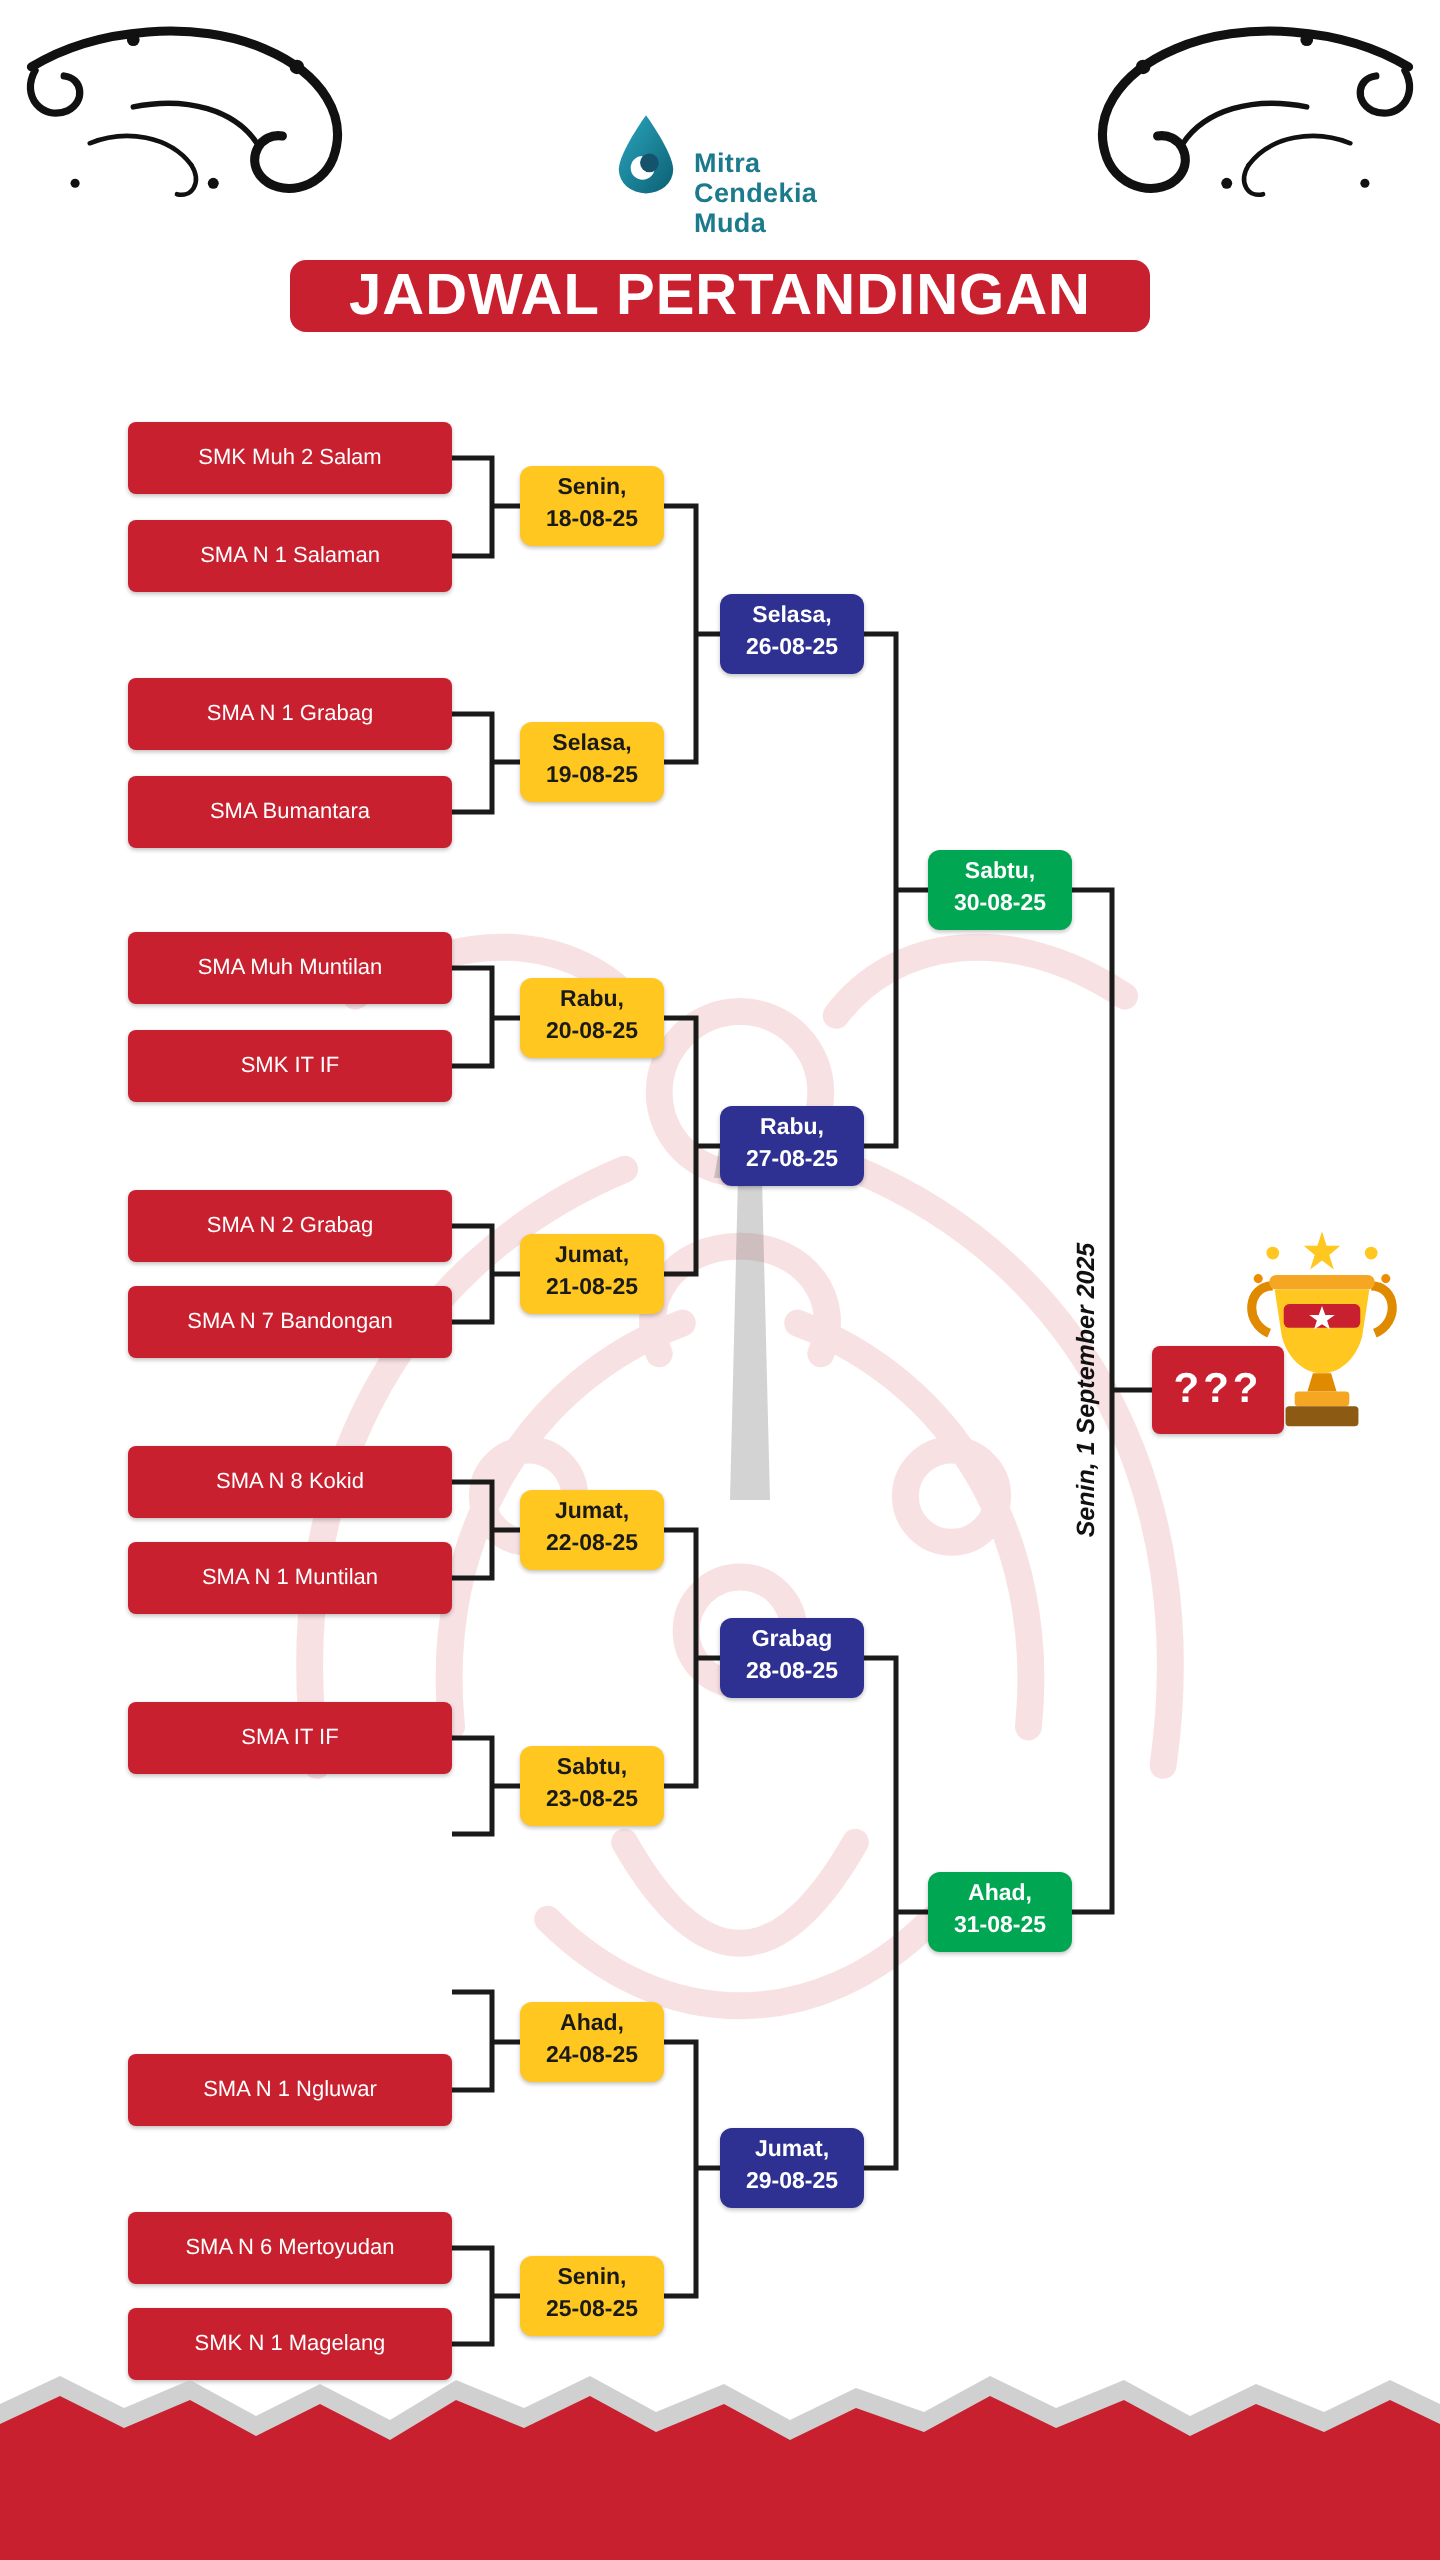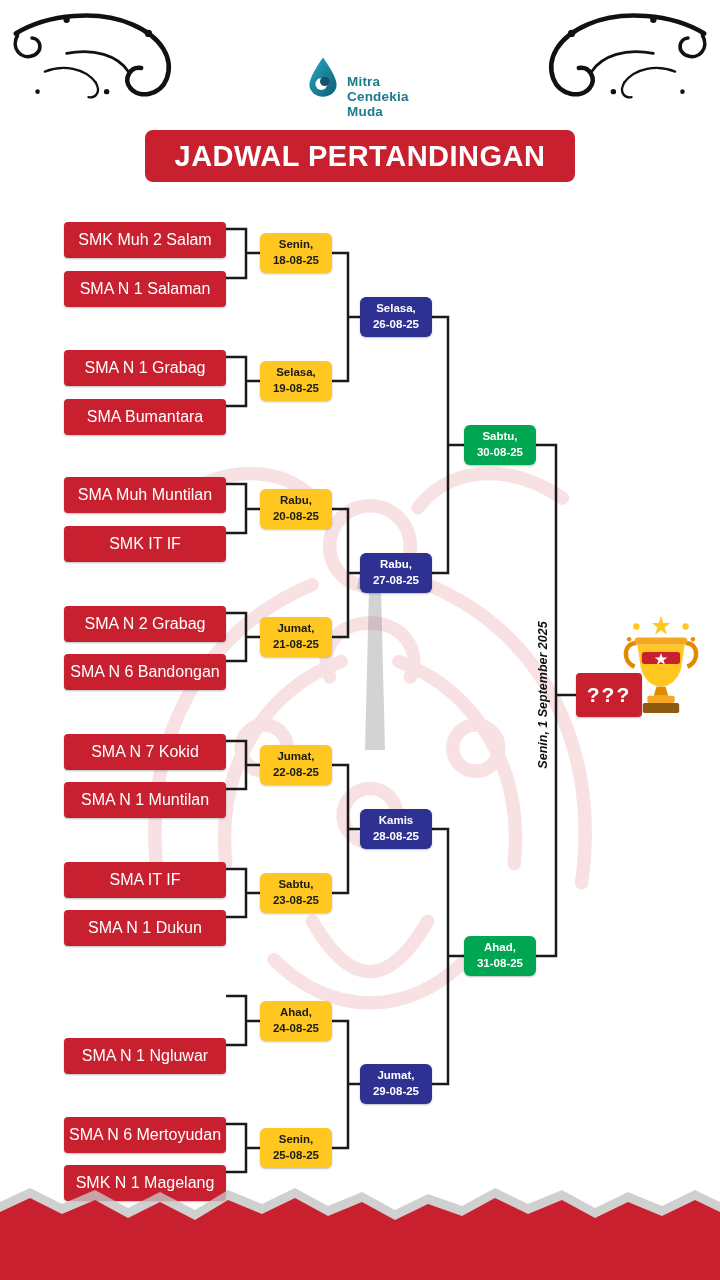"JADWAL PERTANDINGAN" .banner { height: 52px -> 36px }
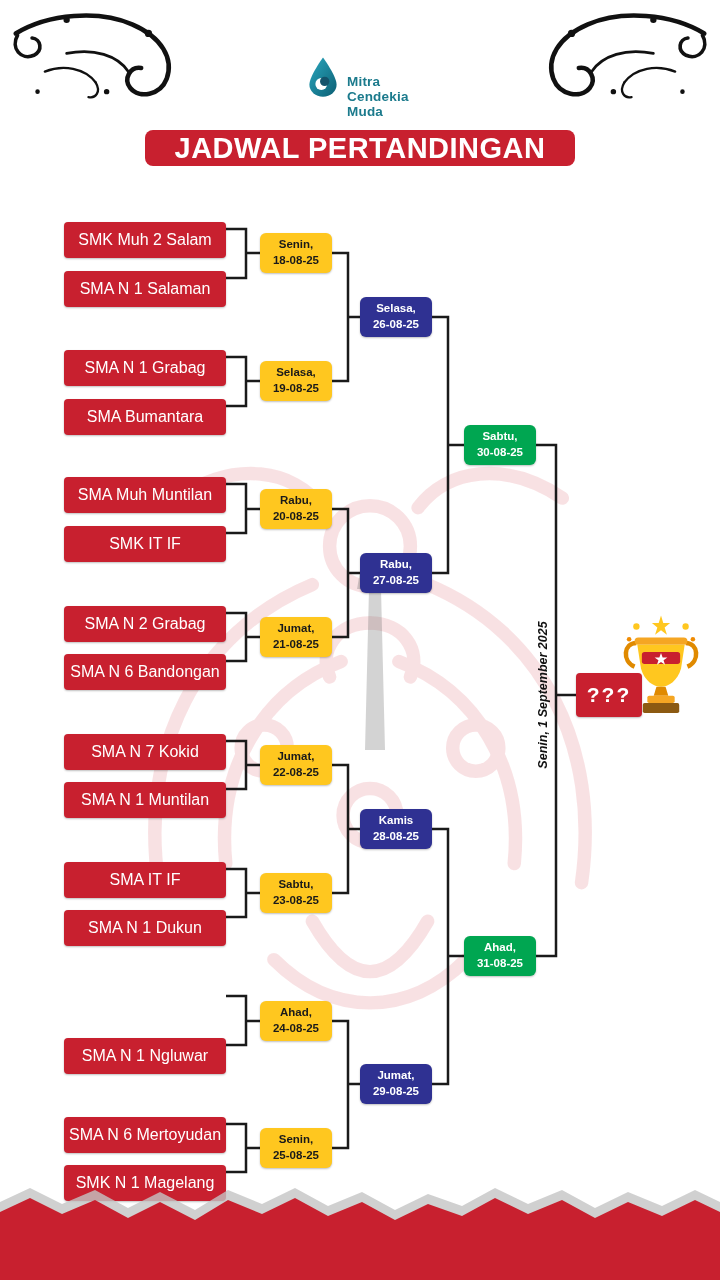"SMK Muh 2 Salam" .team-box { font-size: 16px -> 11px; margin-top: 11px -> none }
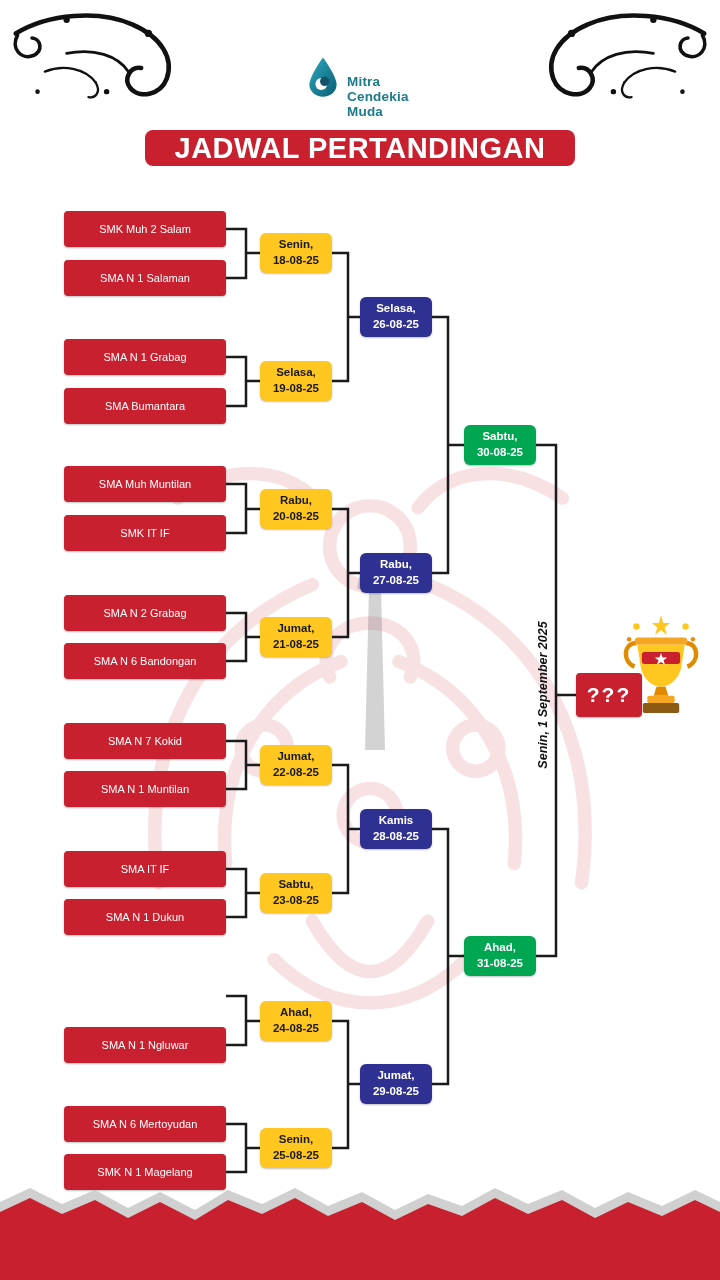"SMA N 6 Bandongan" div.abs { text: 6 -> 7 }
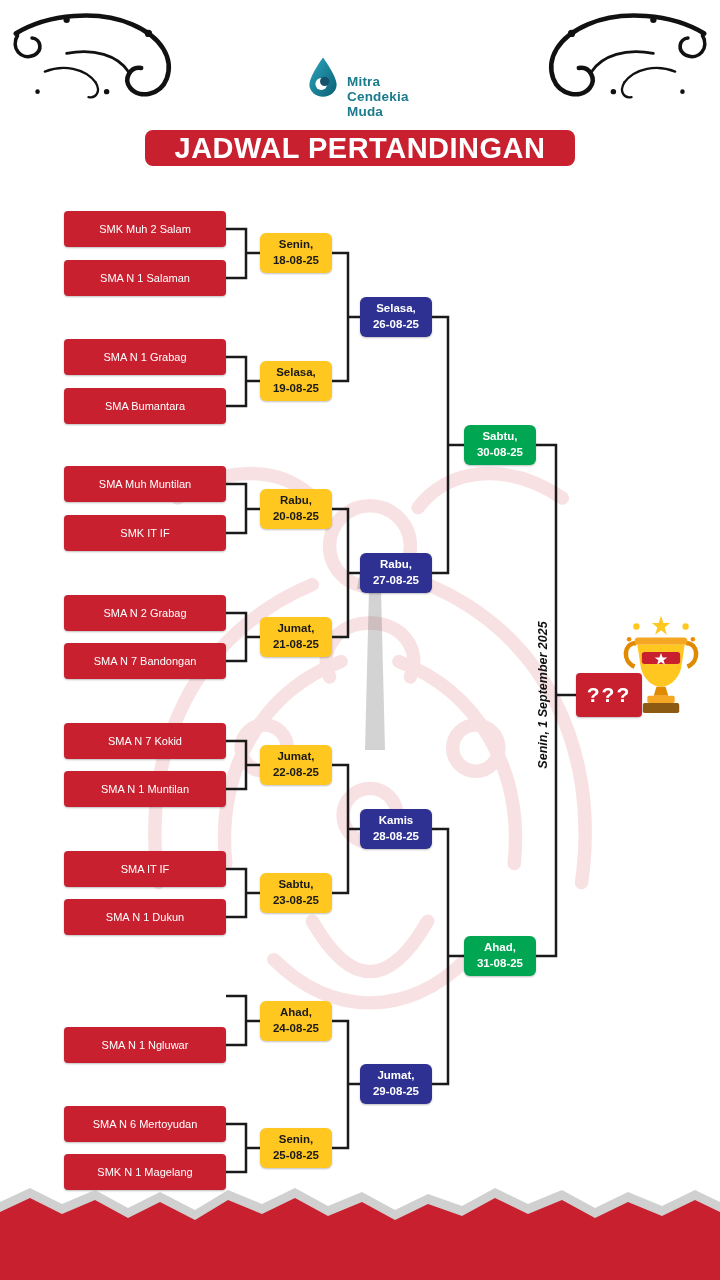"SMA N 7 Kokid" div.abs { text: 7 -> 8 }
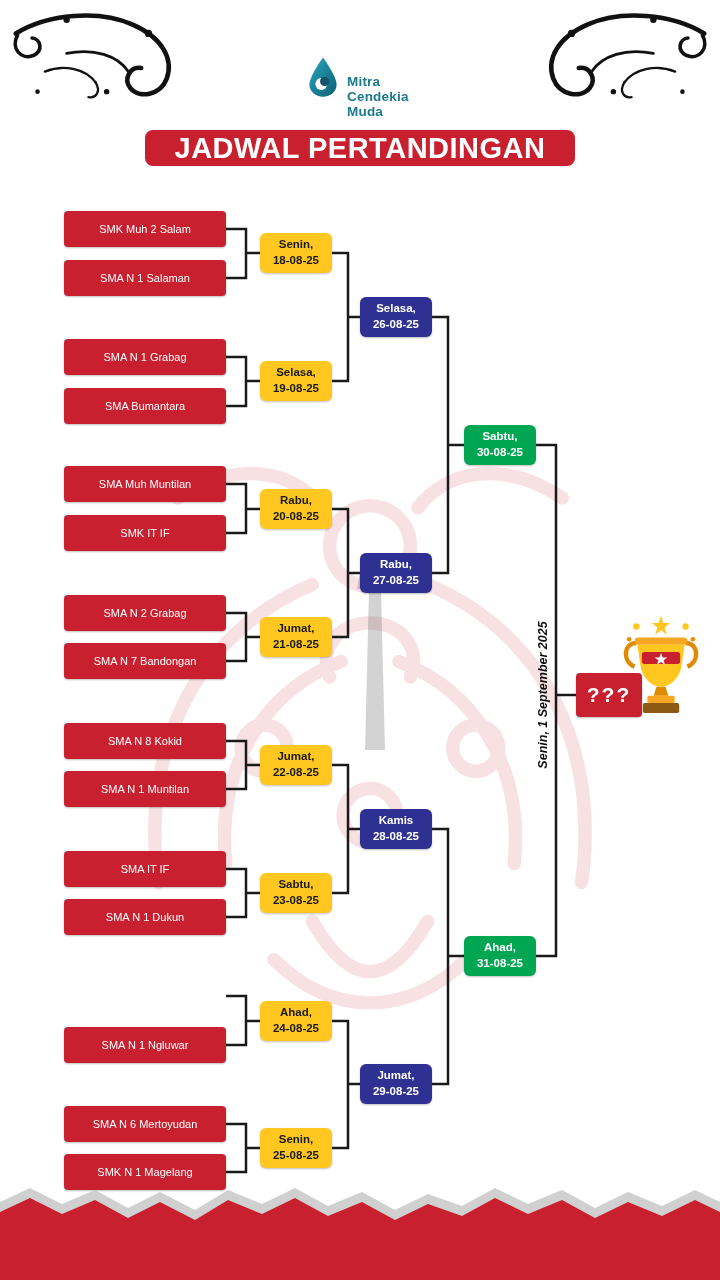"Kamis" span { text: Kamis -> Grabag }
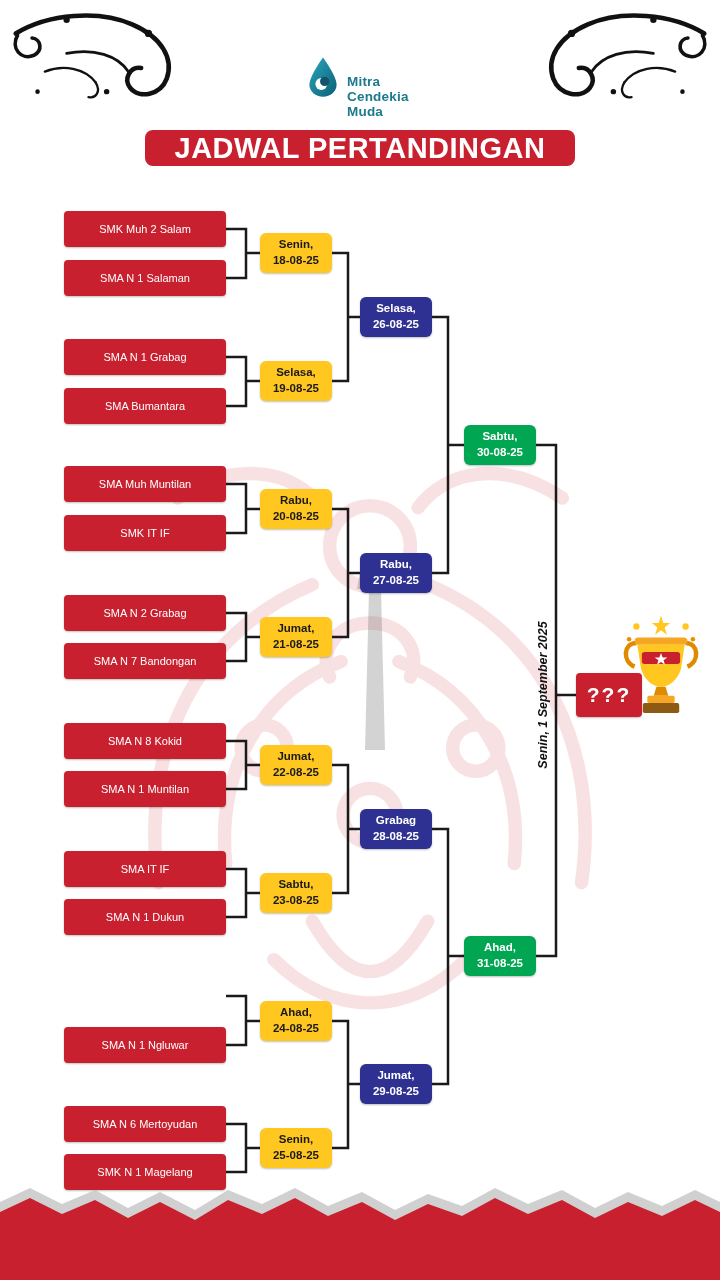"SMA N 1 Dukun" div.abs { html: <div>SMA N 1 Dukun</div> -> none }
